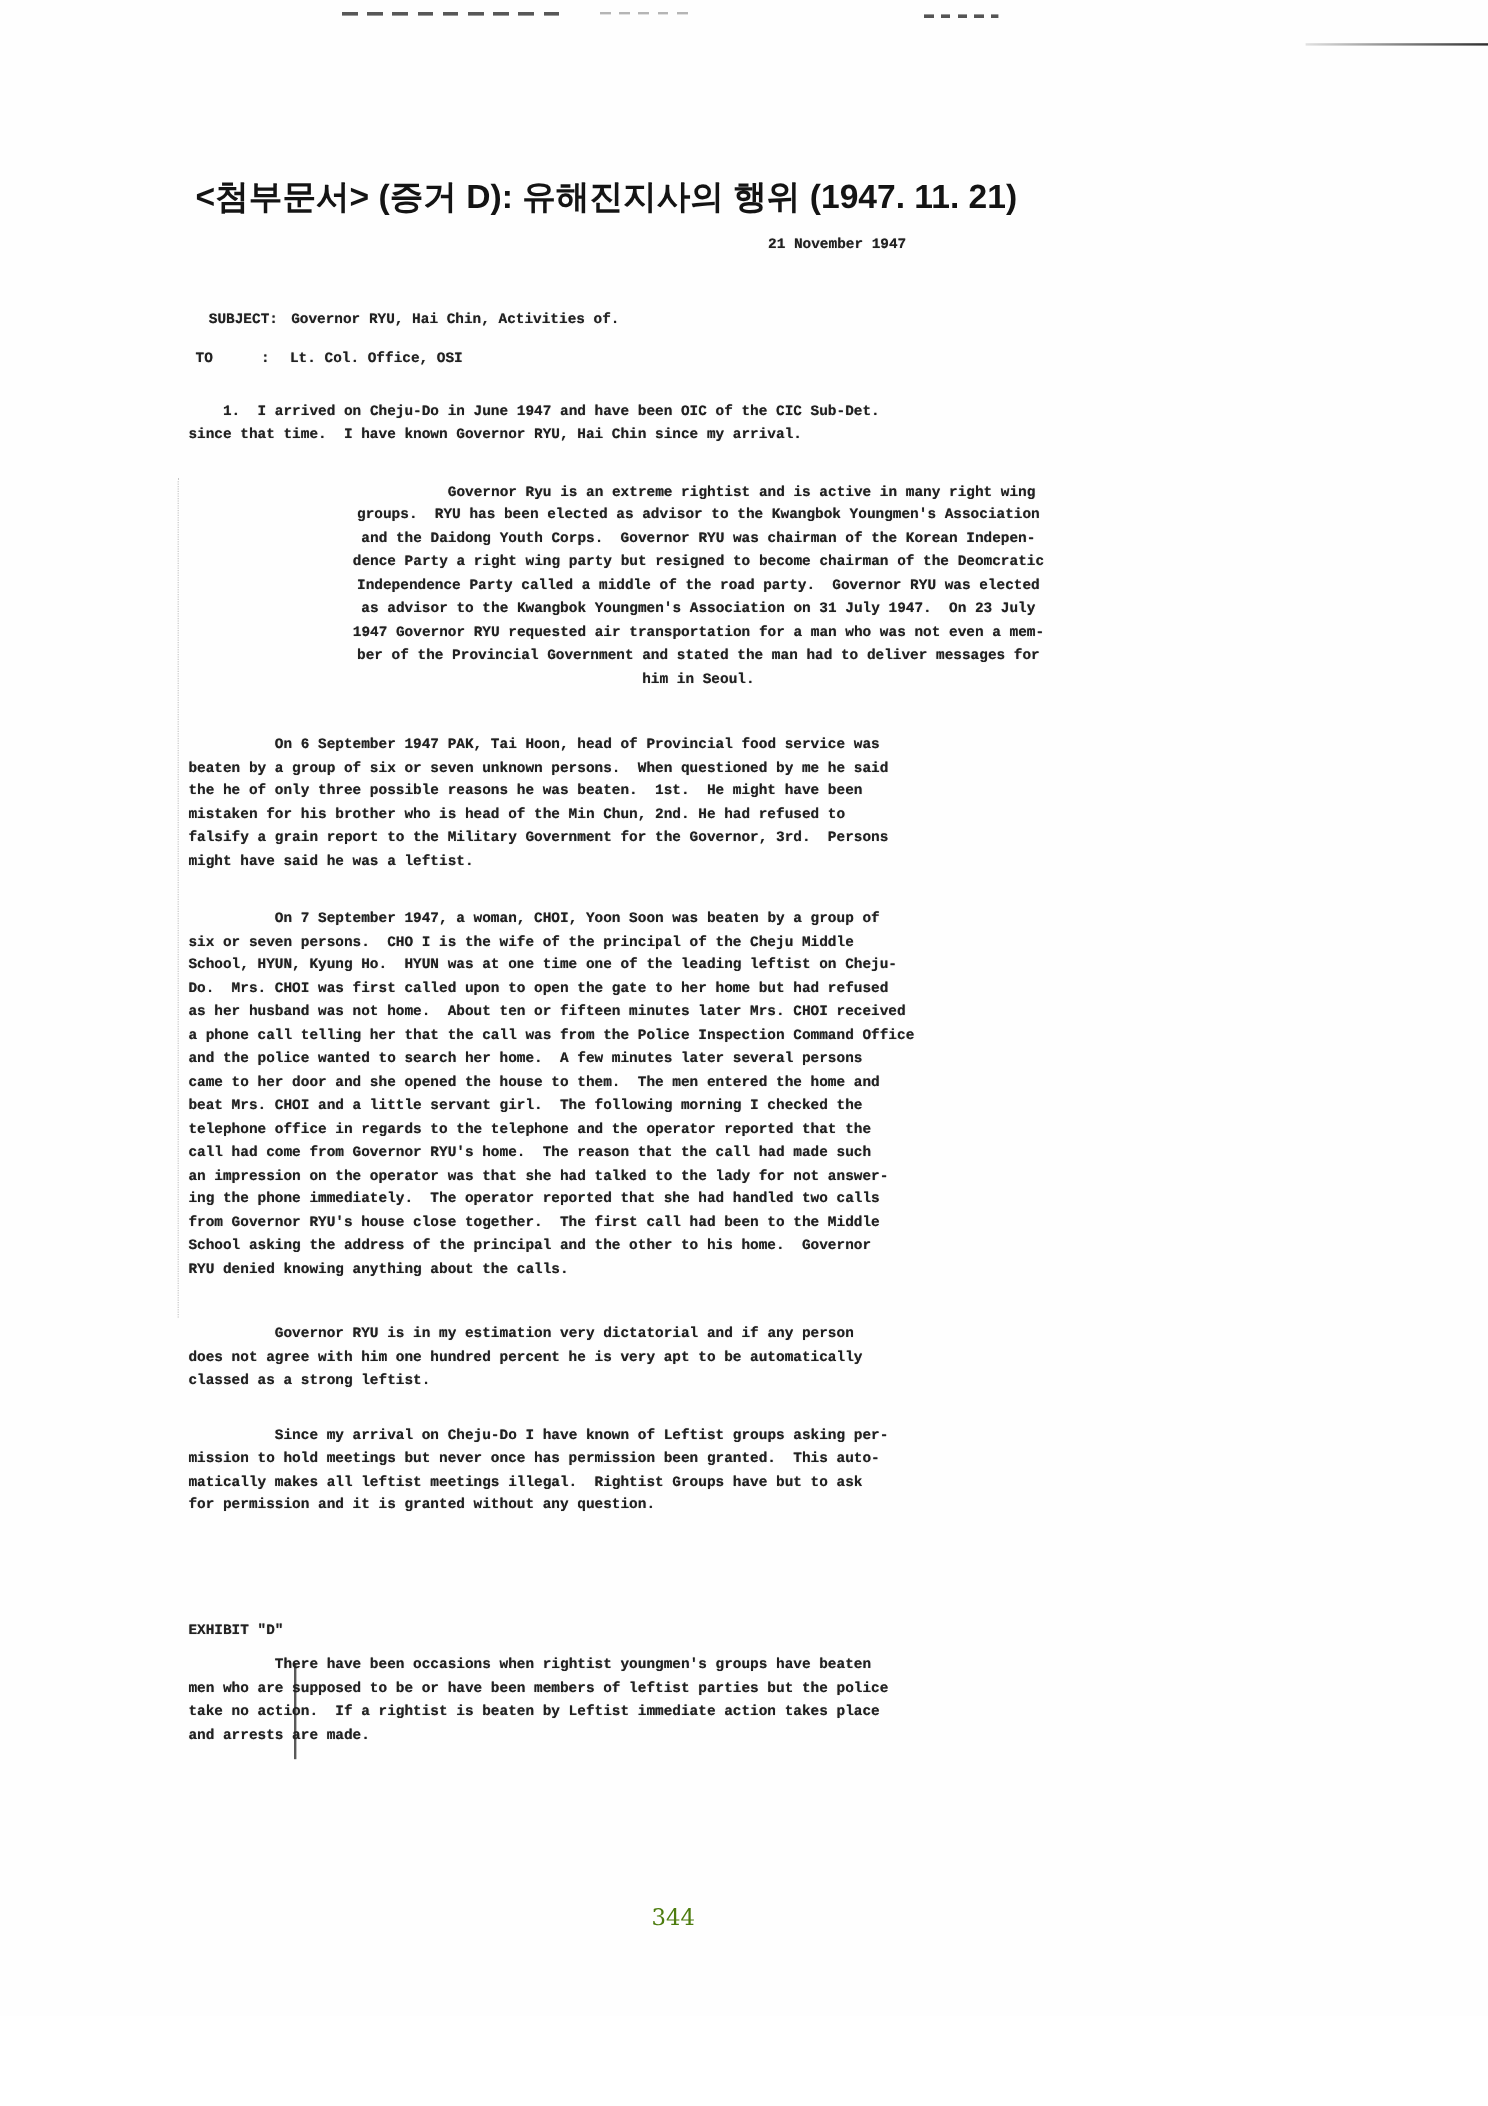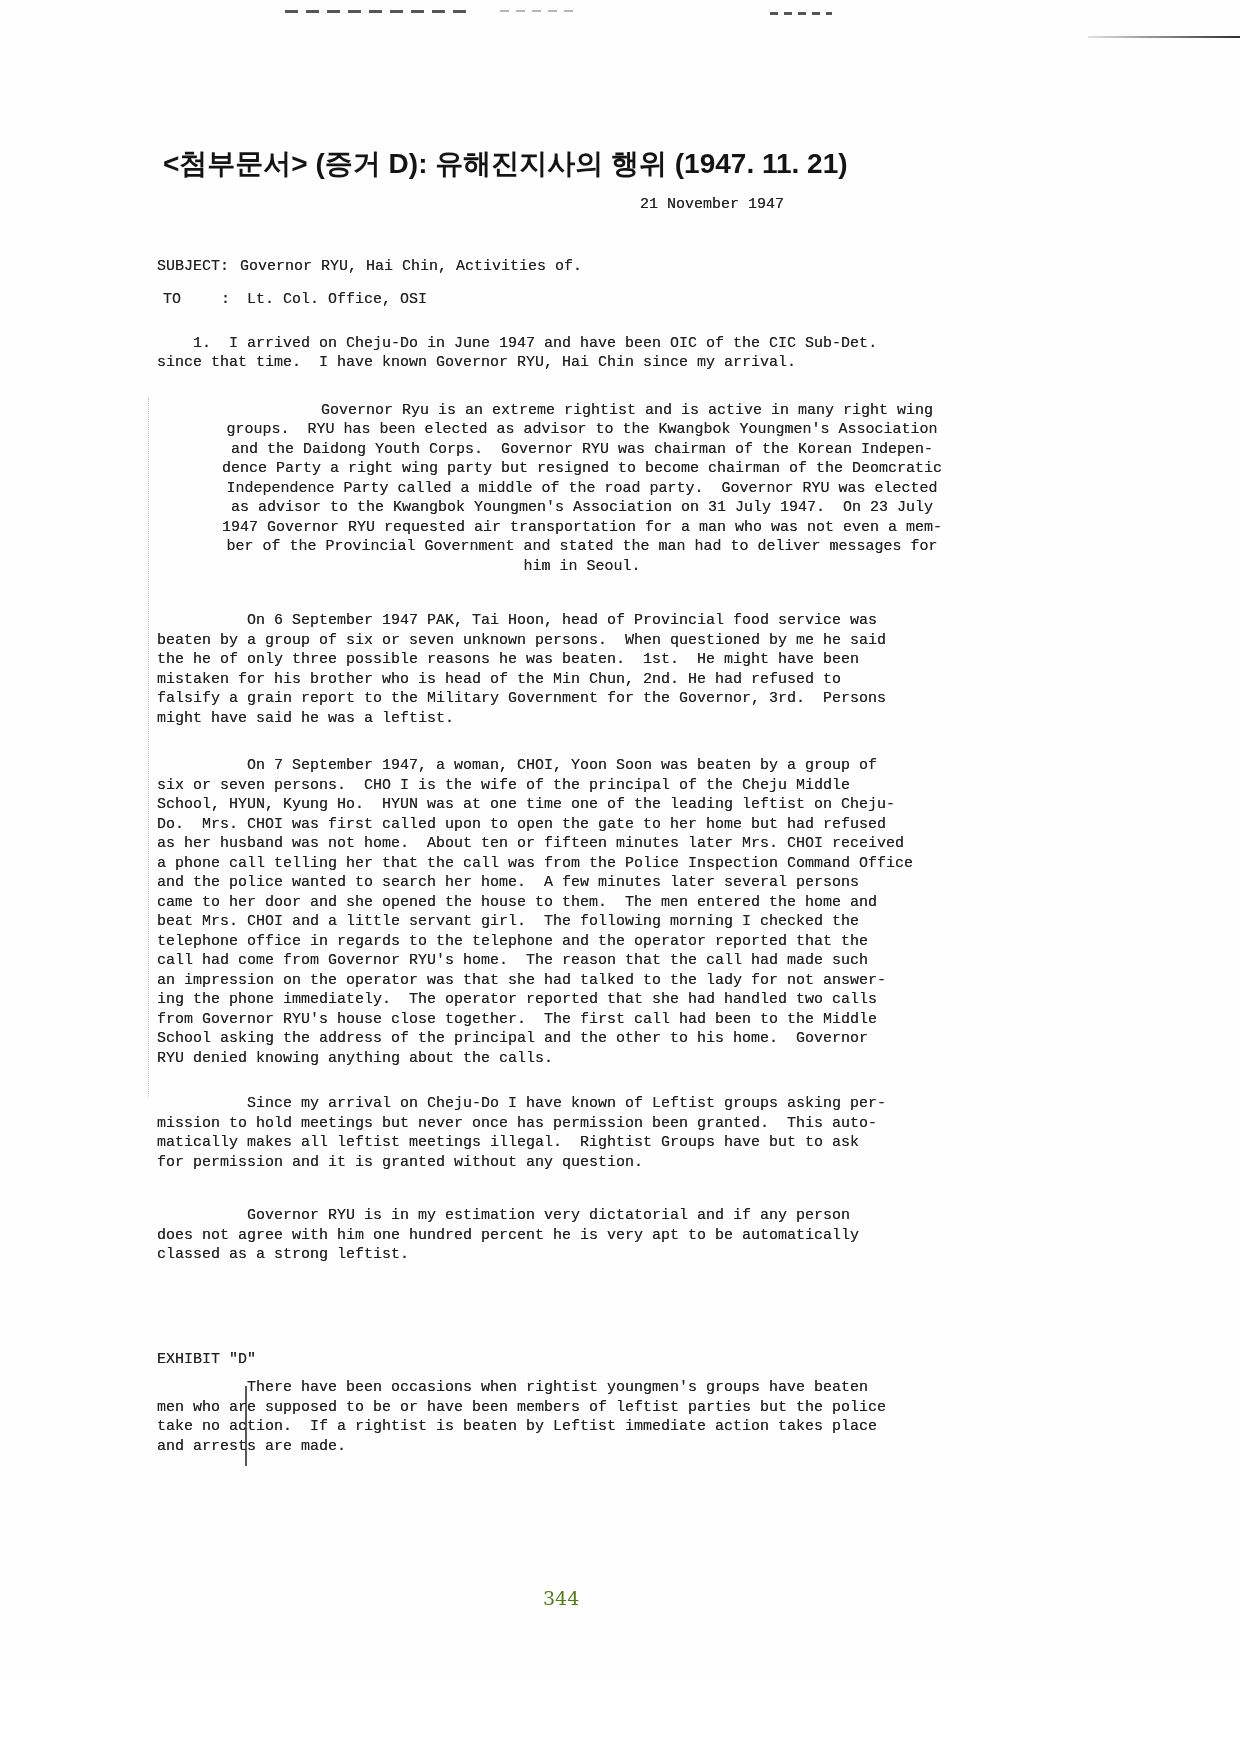"21 November 1947" .tw { font-size: 15px -> 12px; font-weight: 400 -> 700 }
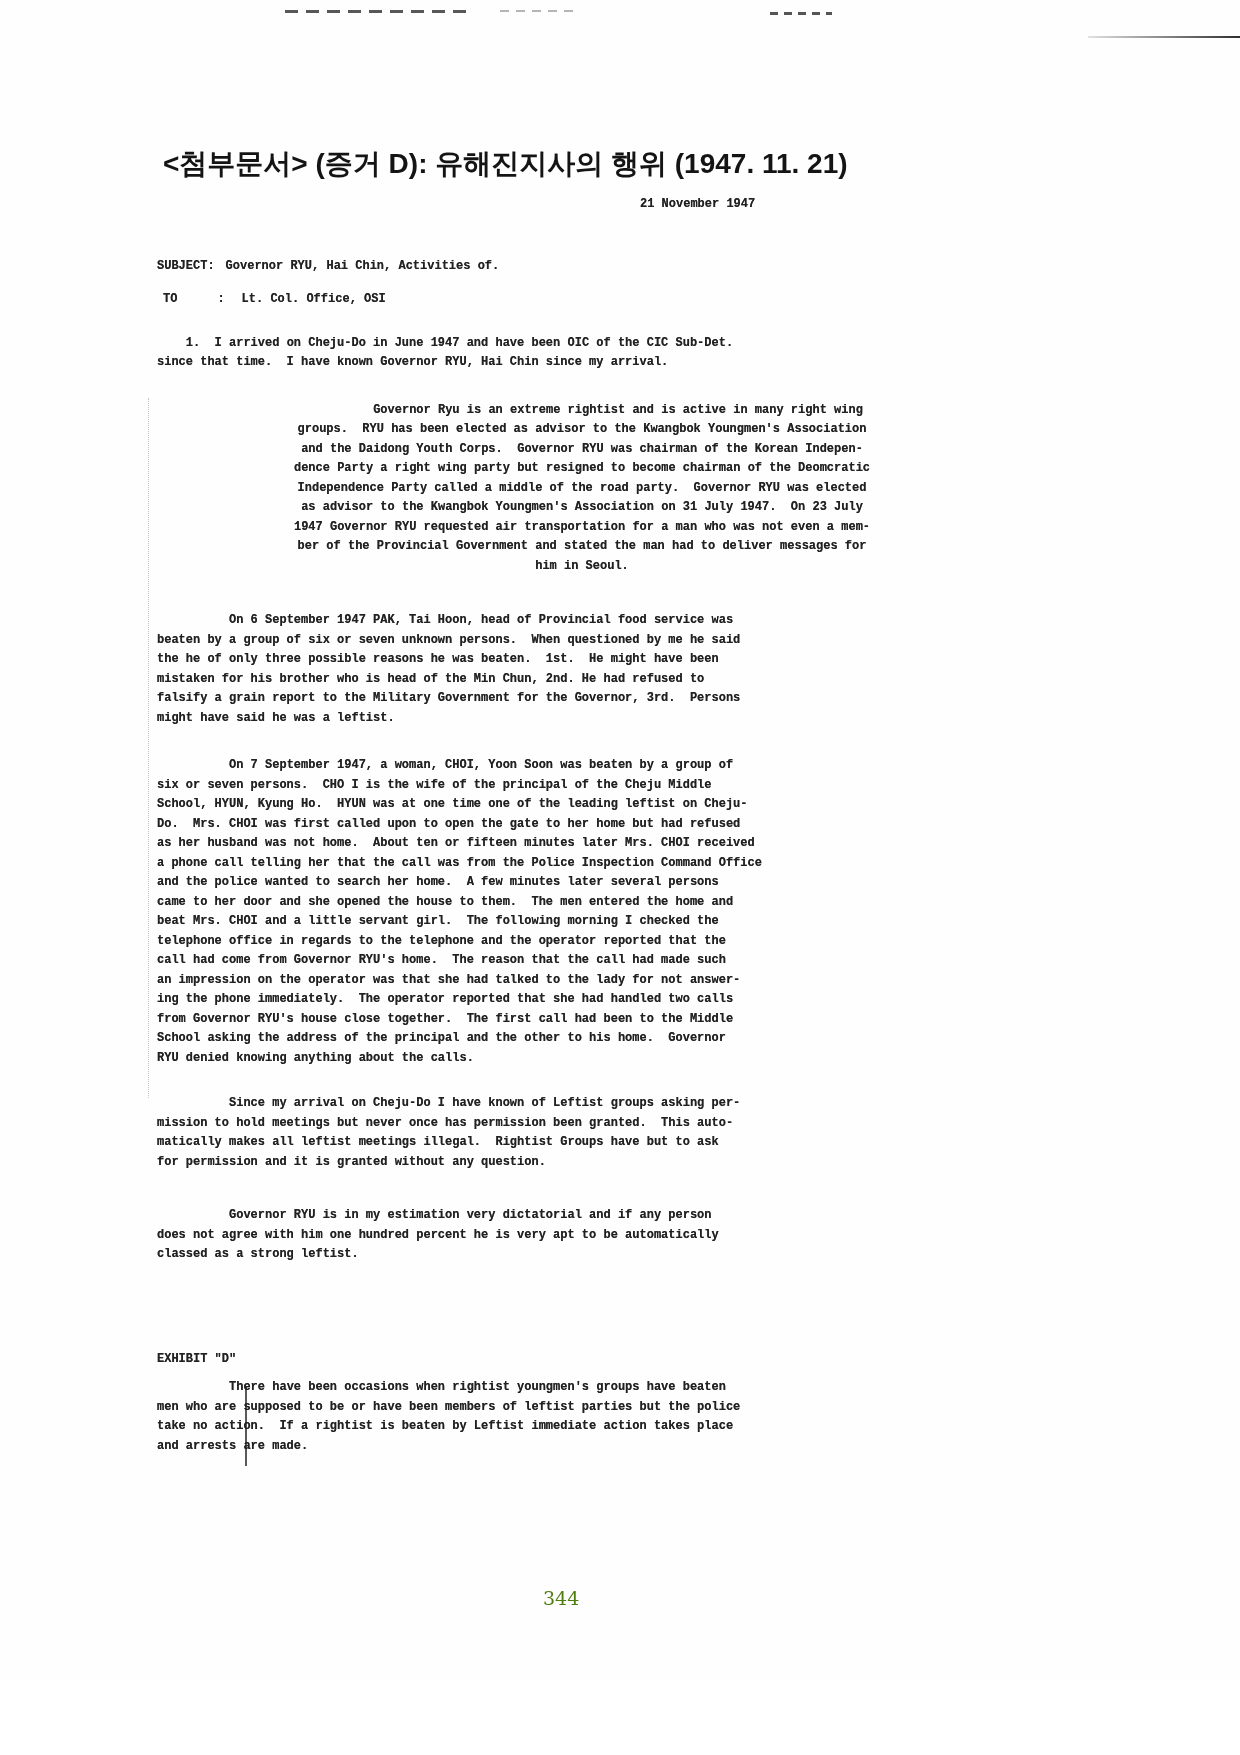"SUBJECT:" .subject-row { margin-left: none -> 17px }
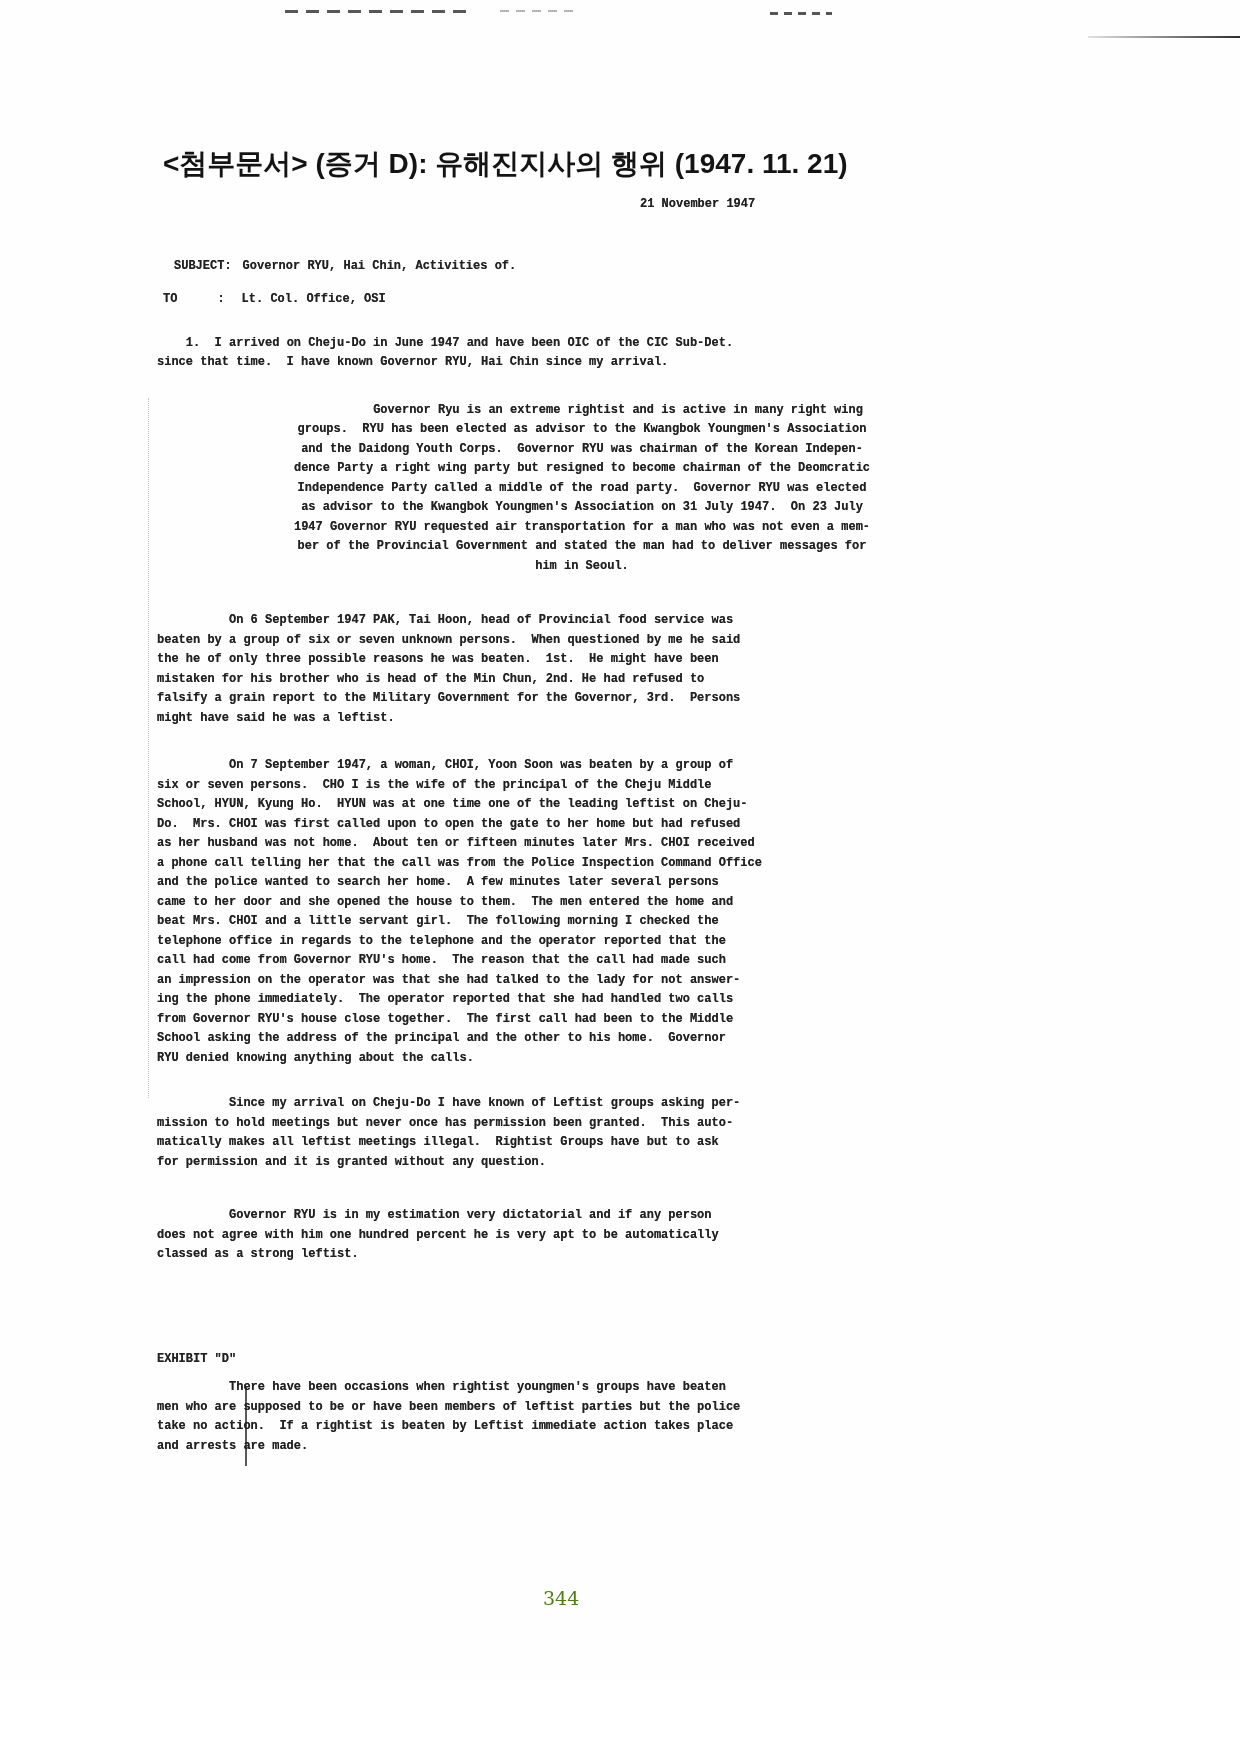"Since my arrival on Cheju-Do" div.tw { order: before "Governor RYU is in my" -> after "Governor RYU is in my" }
